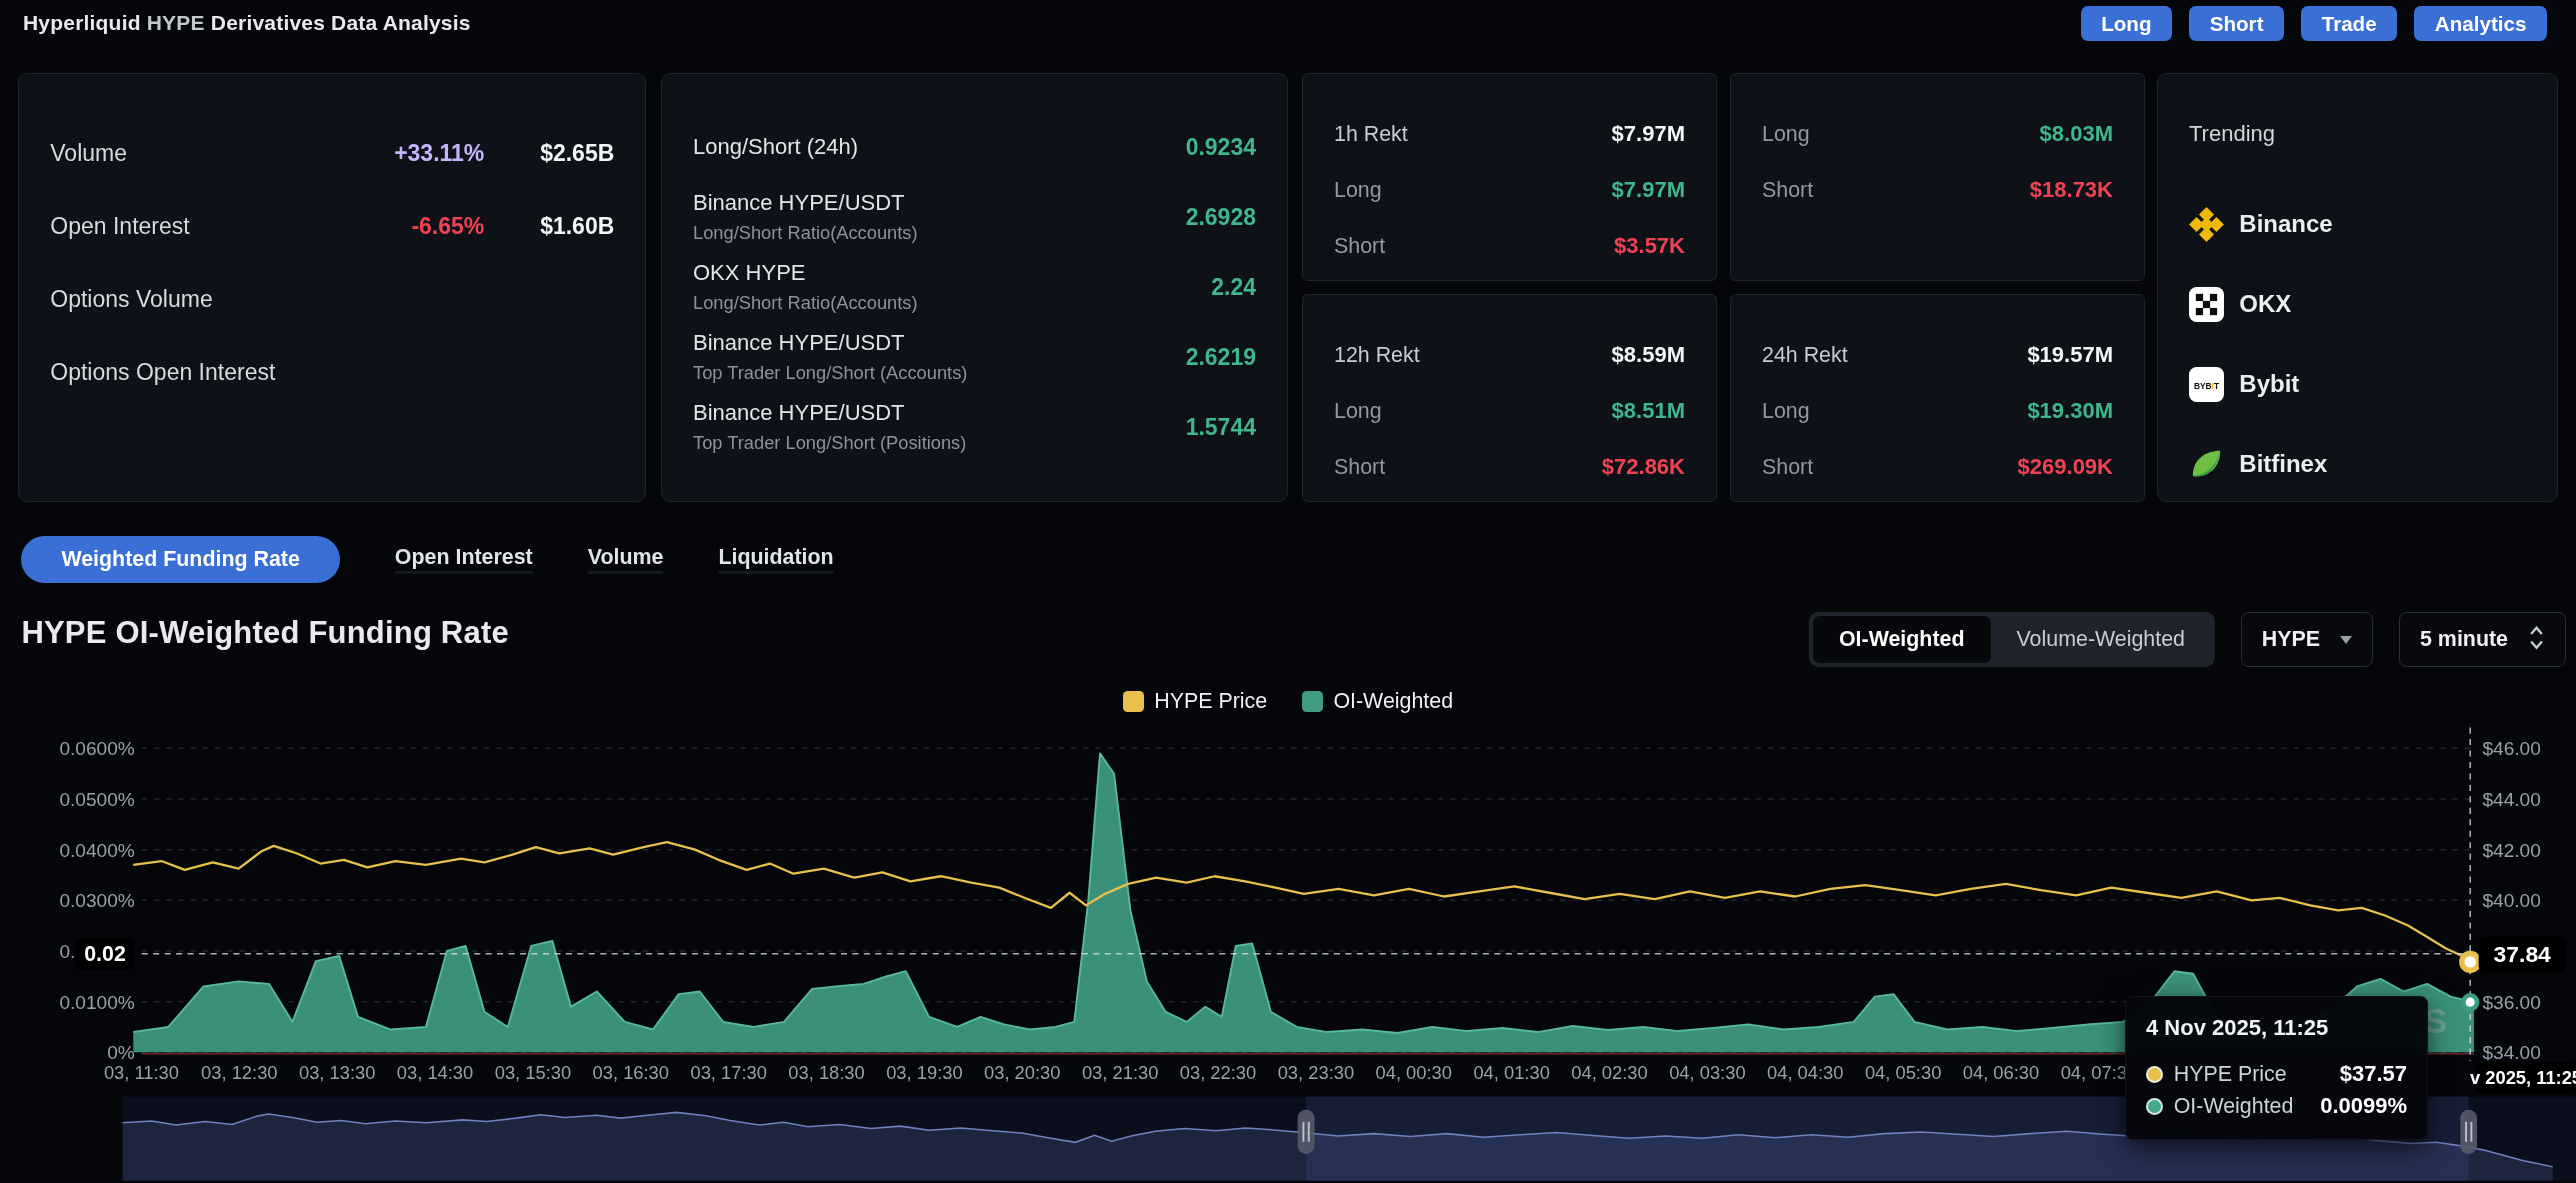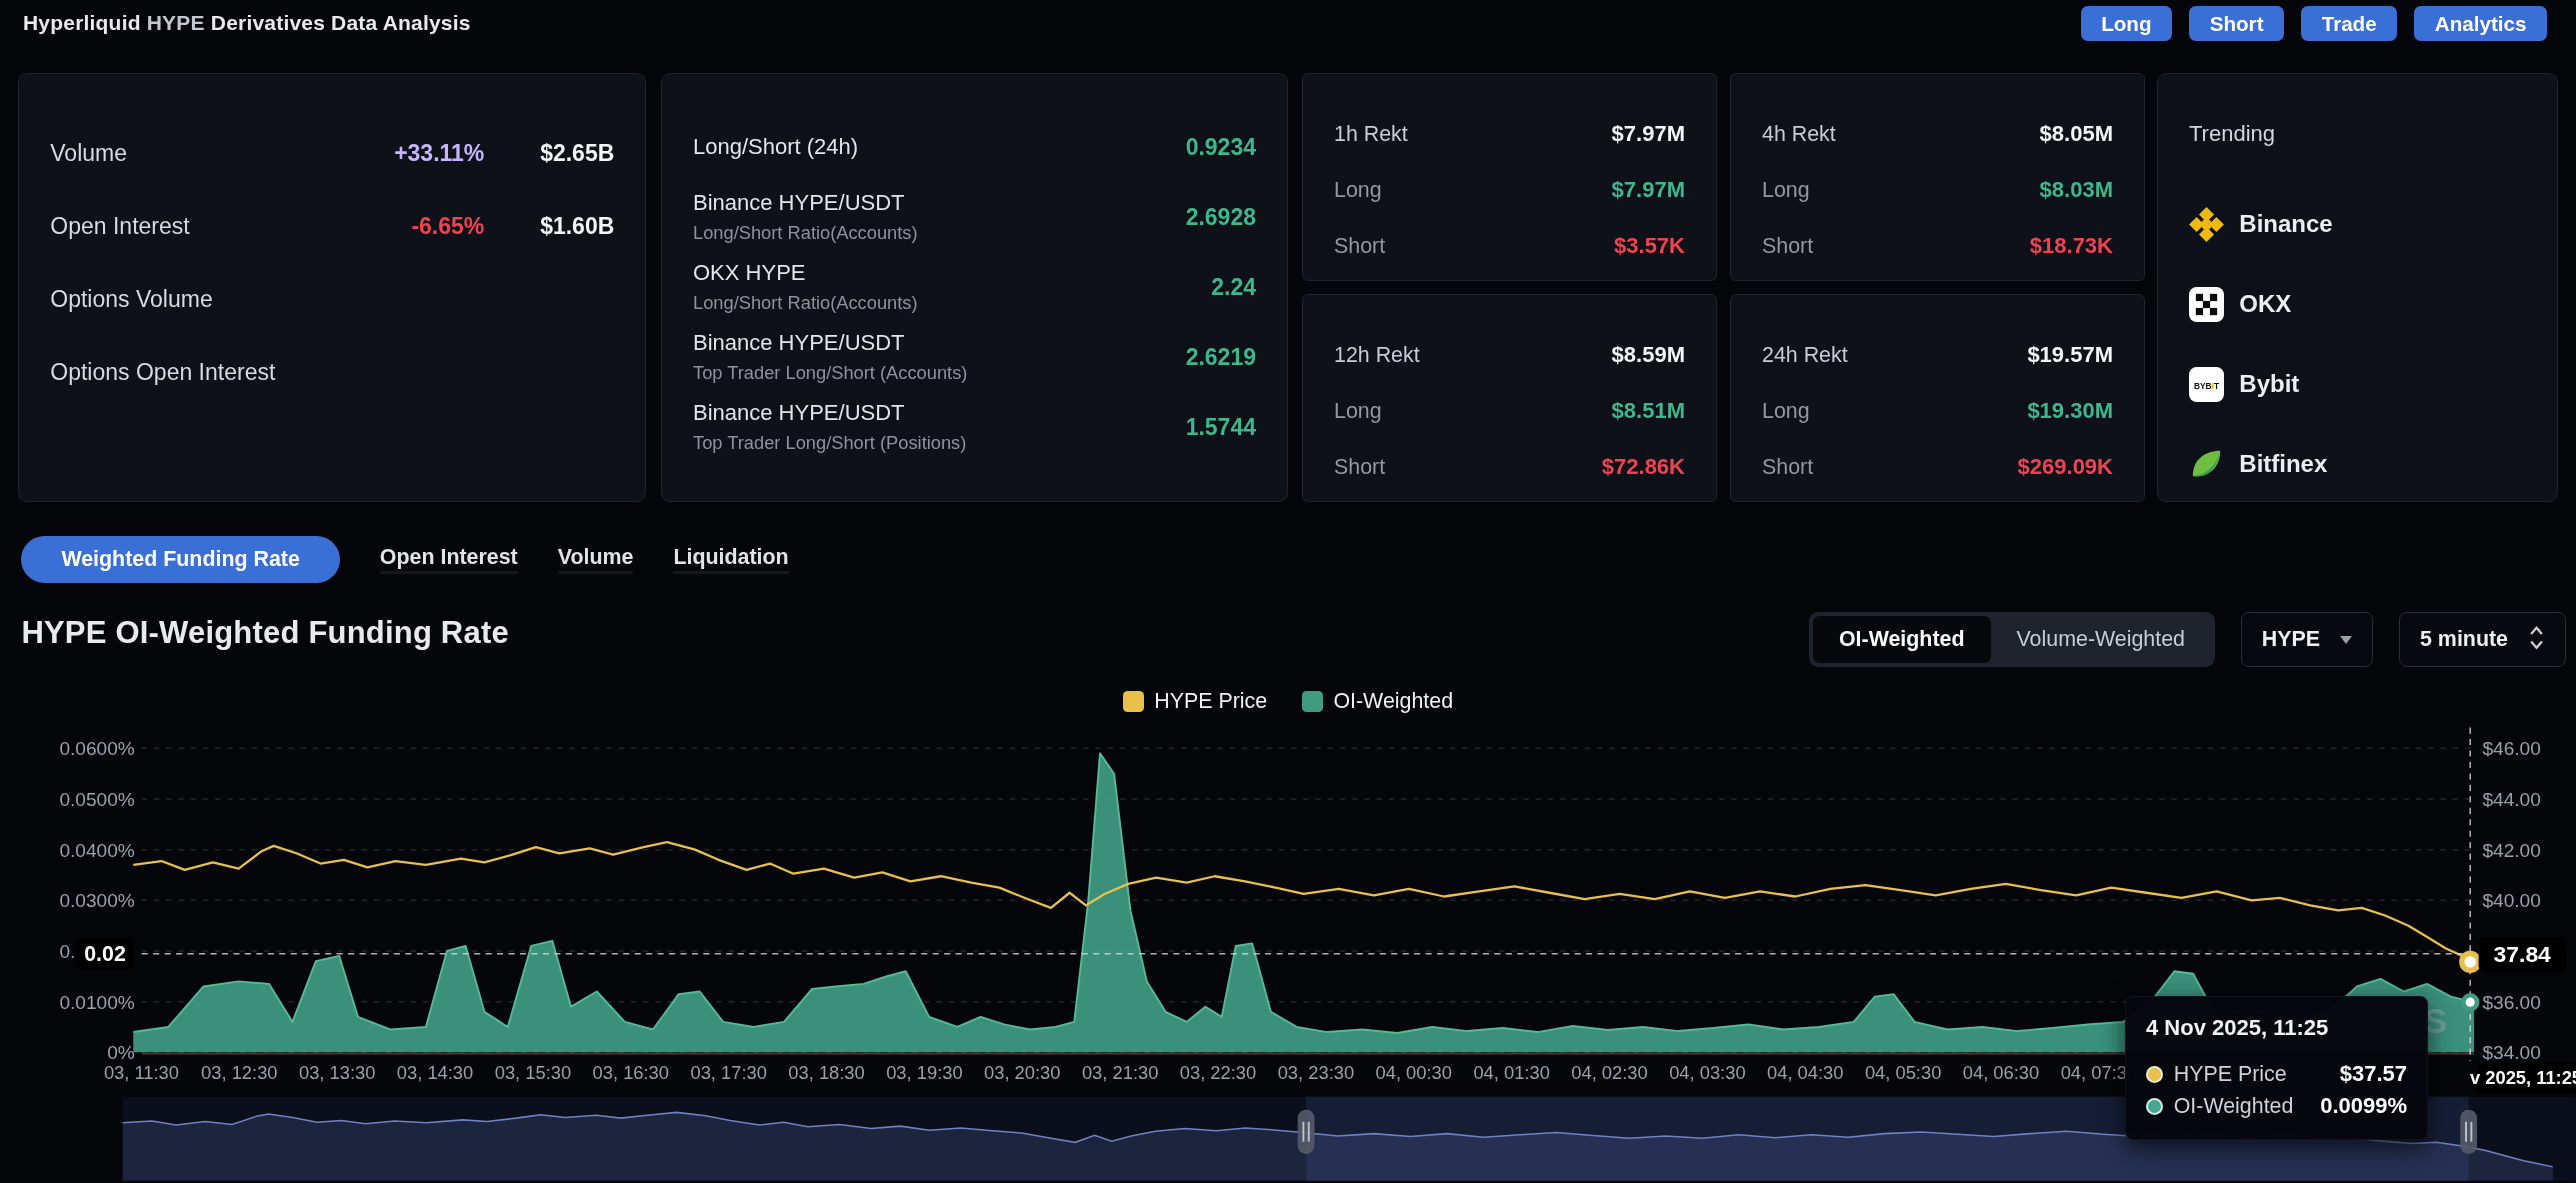"4h Rekt" div.rekt-row { html: <div> <div>4h Rekt</div> <div>$8.05M</div> </div> -> none }
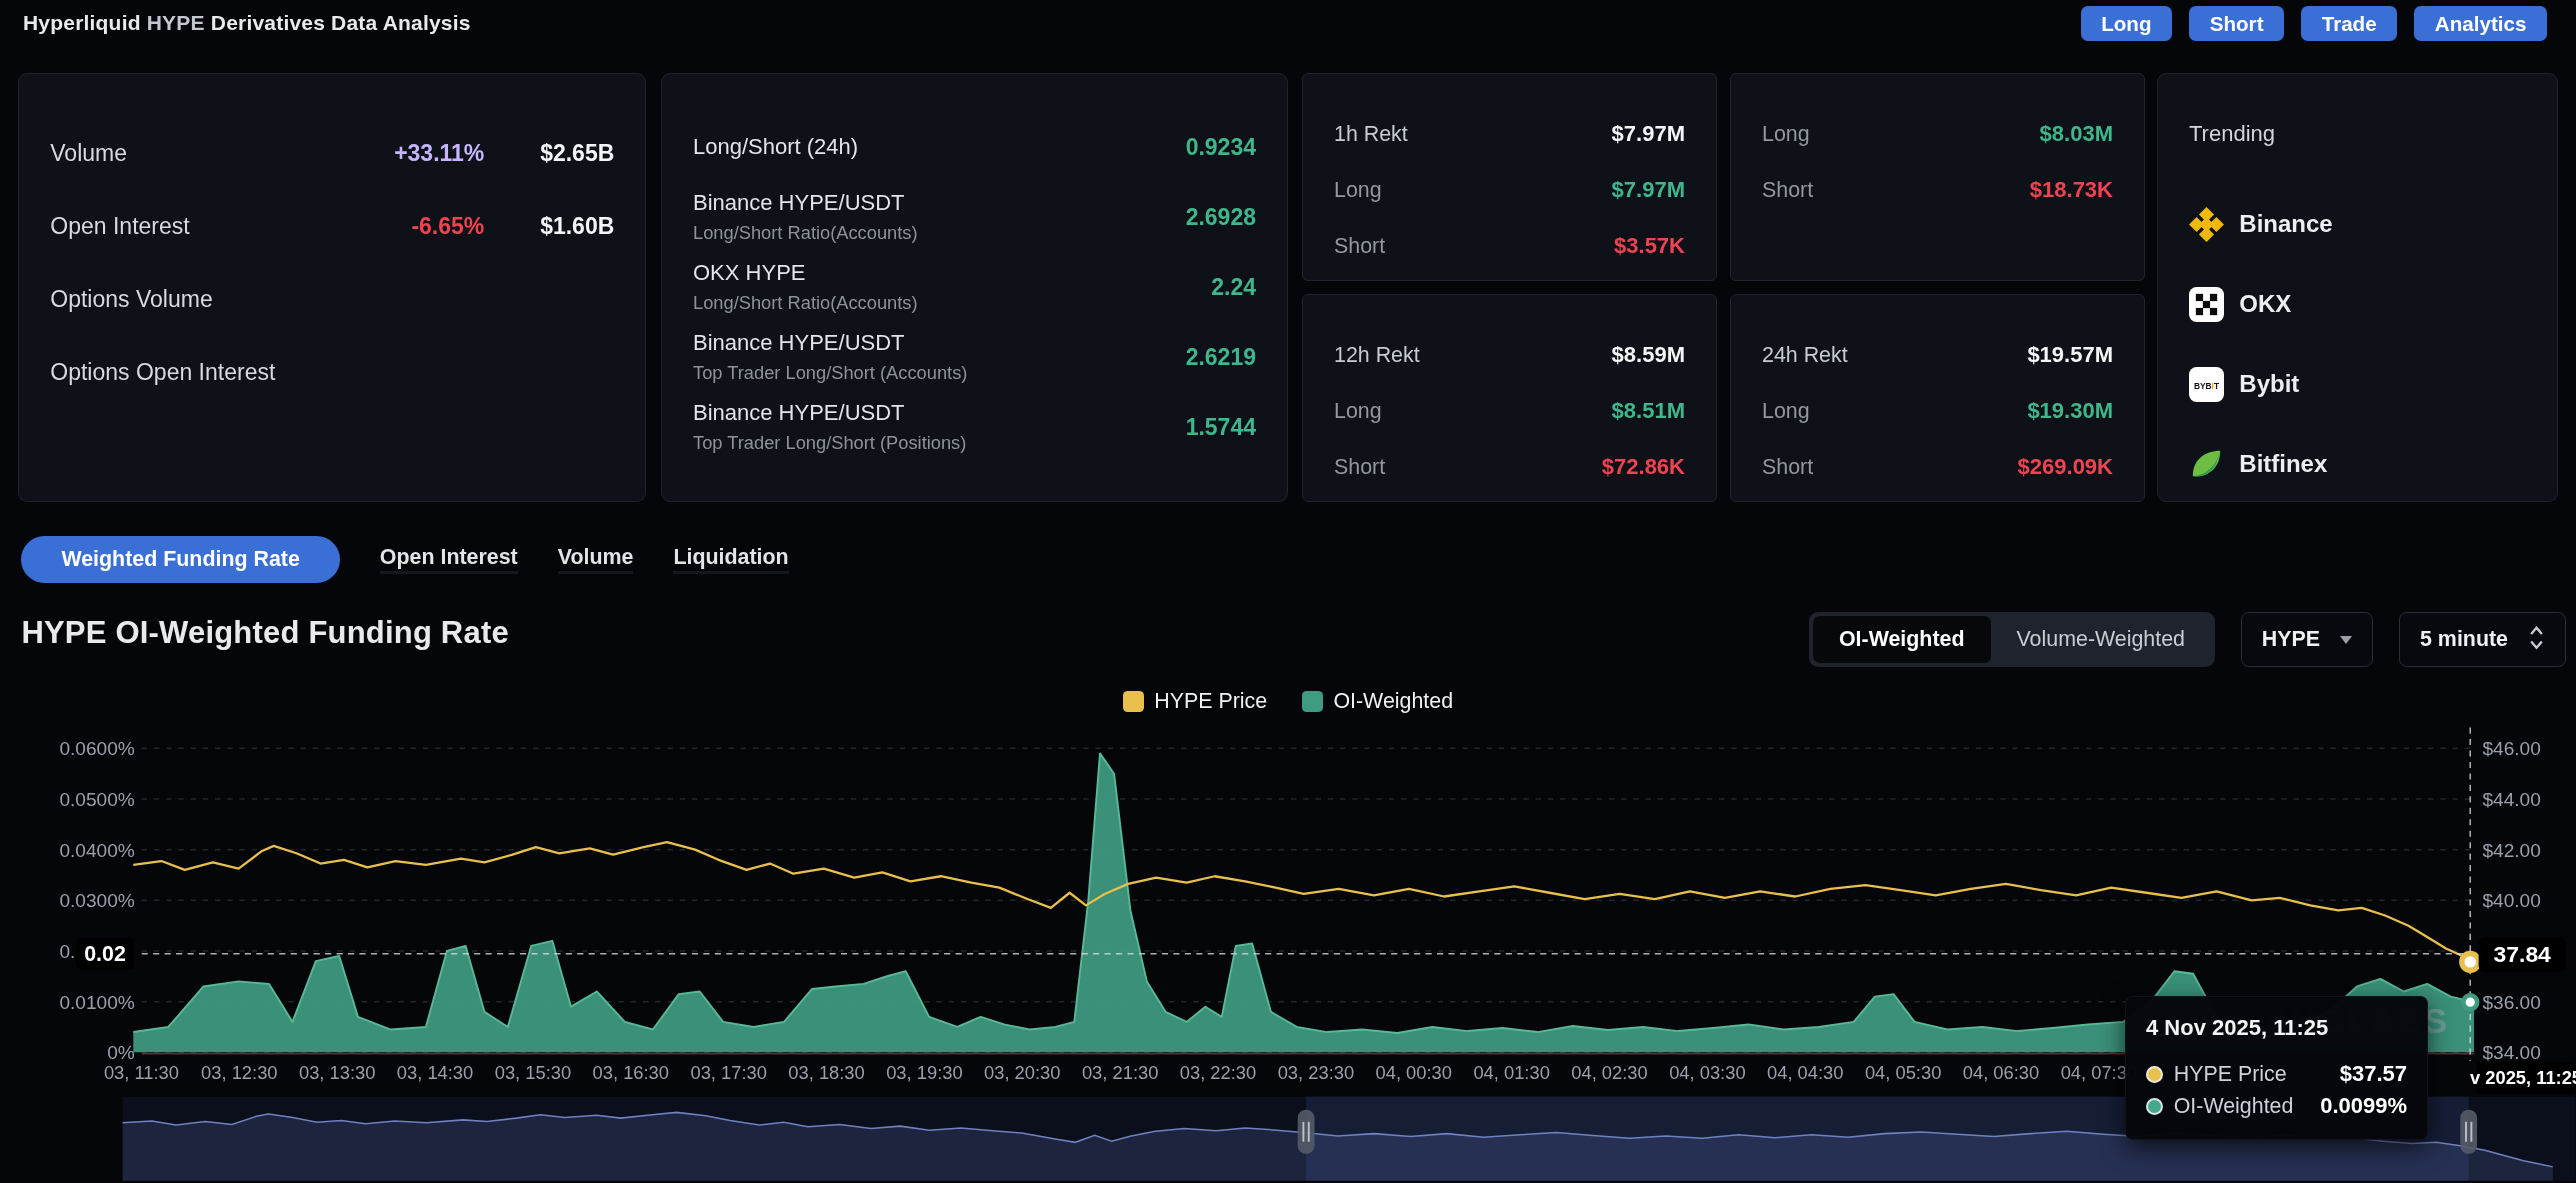"Weighted Funding Rate" #tabs { gap: 40px -> 55px }
